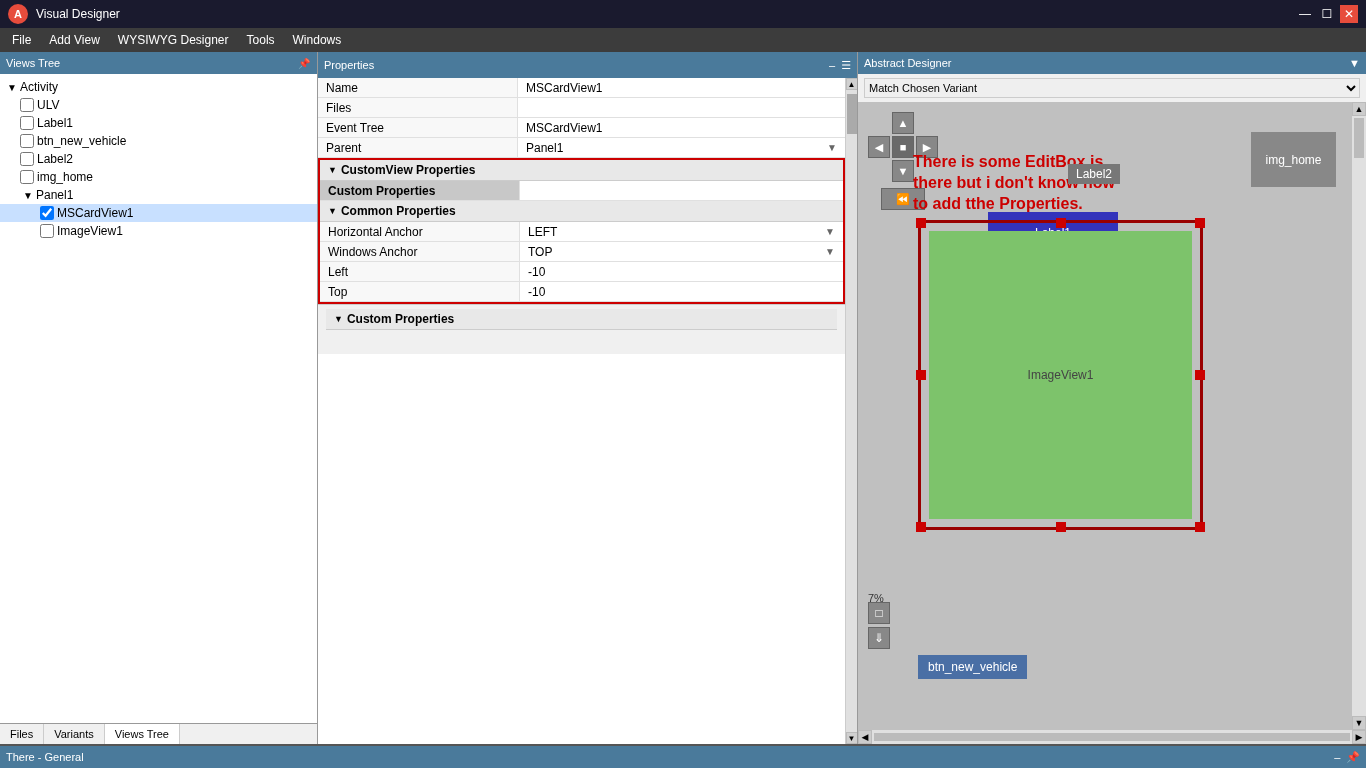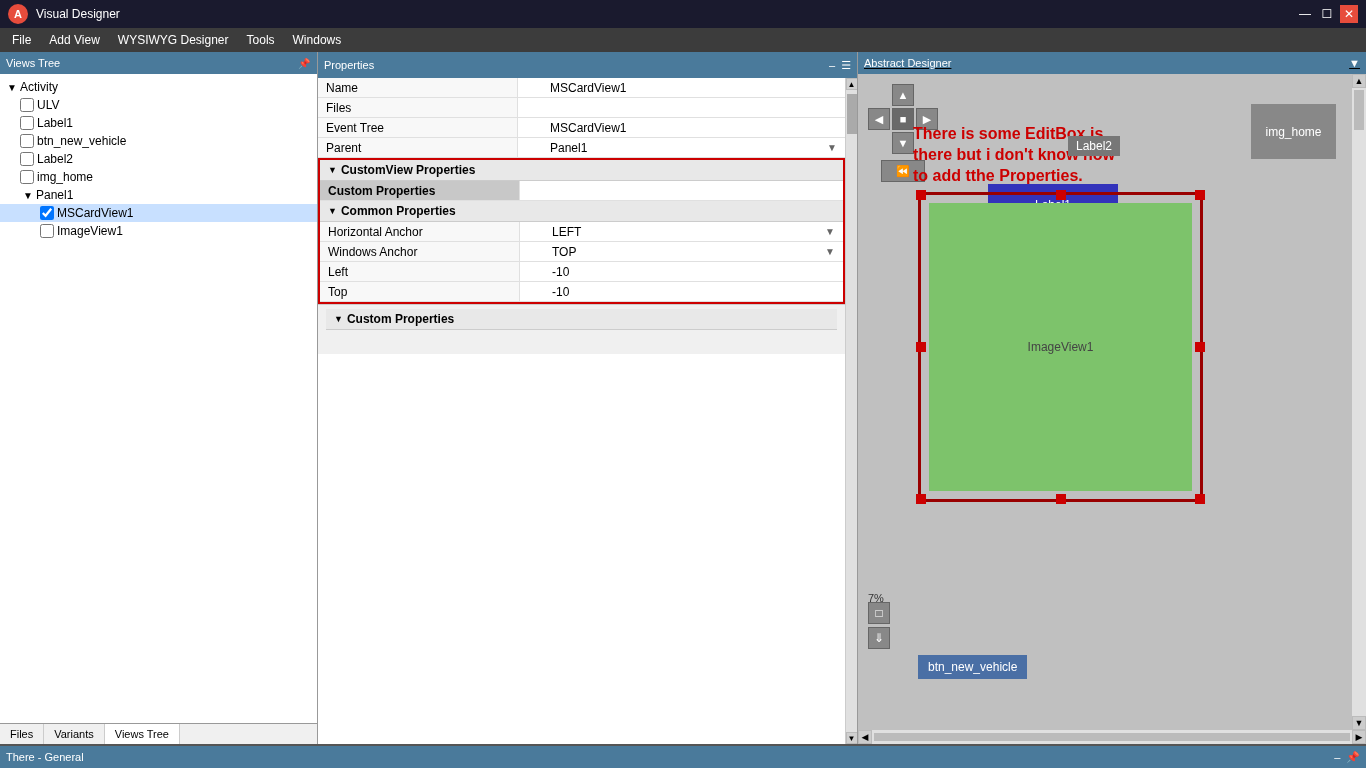"Abstract Designer" .right-panel { text-decoration: underline -> none }
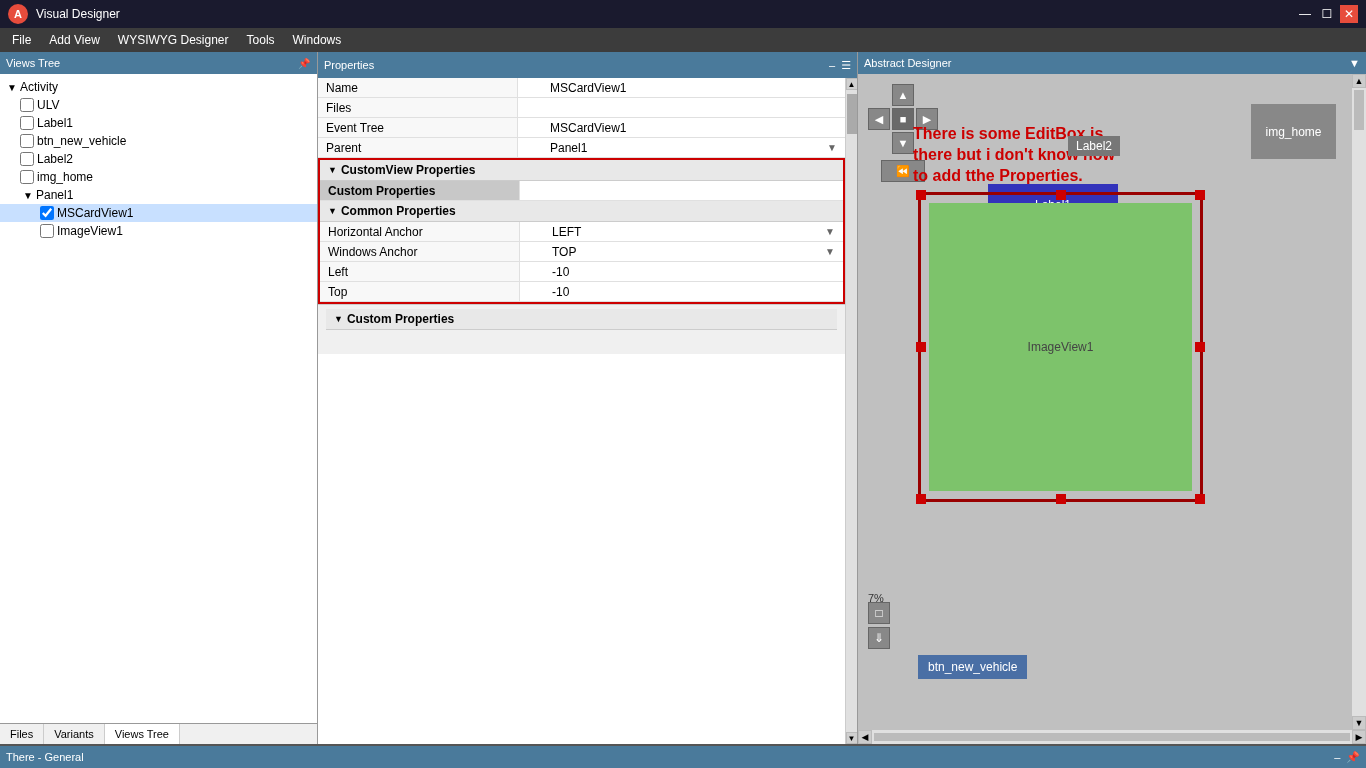"Name" .prop-row { gap: 24px -> none }
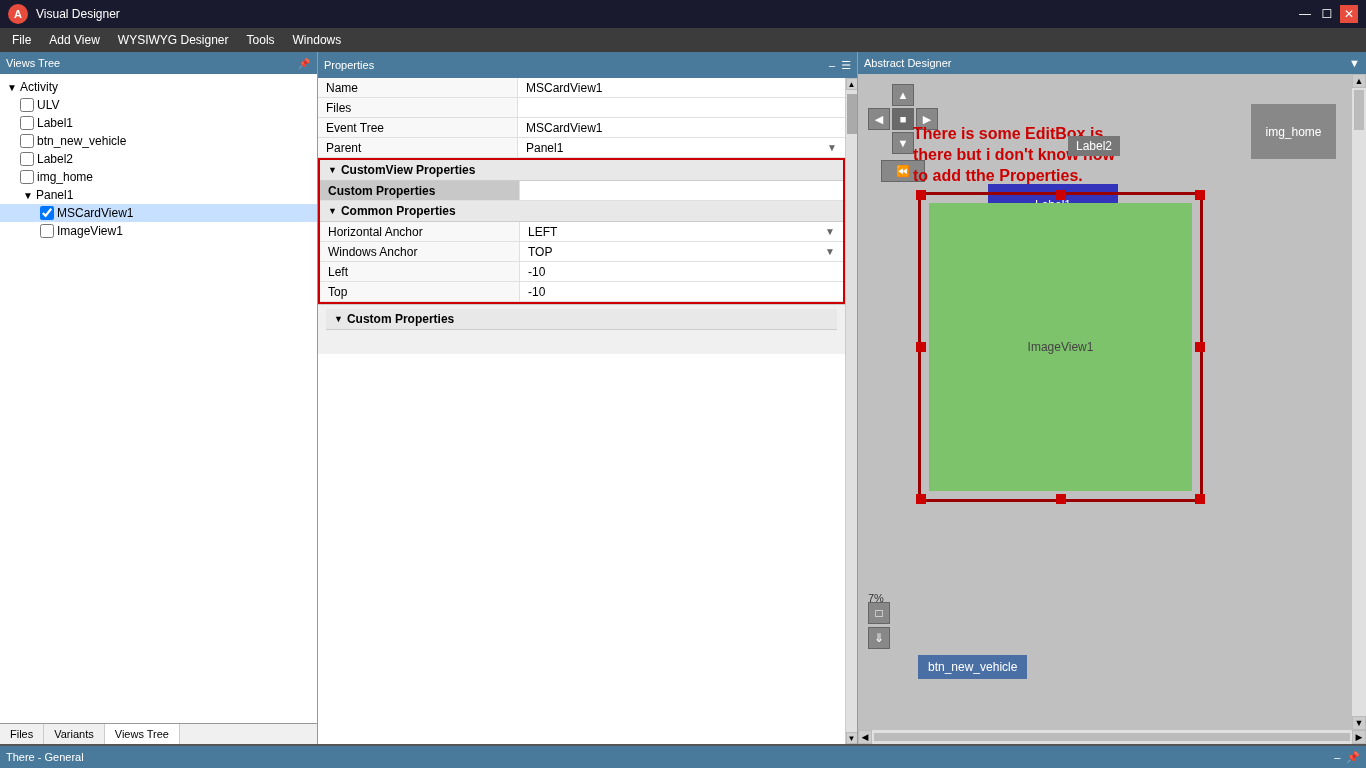"Match Chosen Variant" div.abstract-toolbar { html: none -> <div> <select> <option>Match Chosen Variant</option> </select> </div> }
